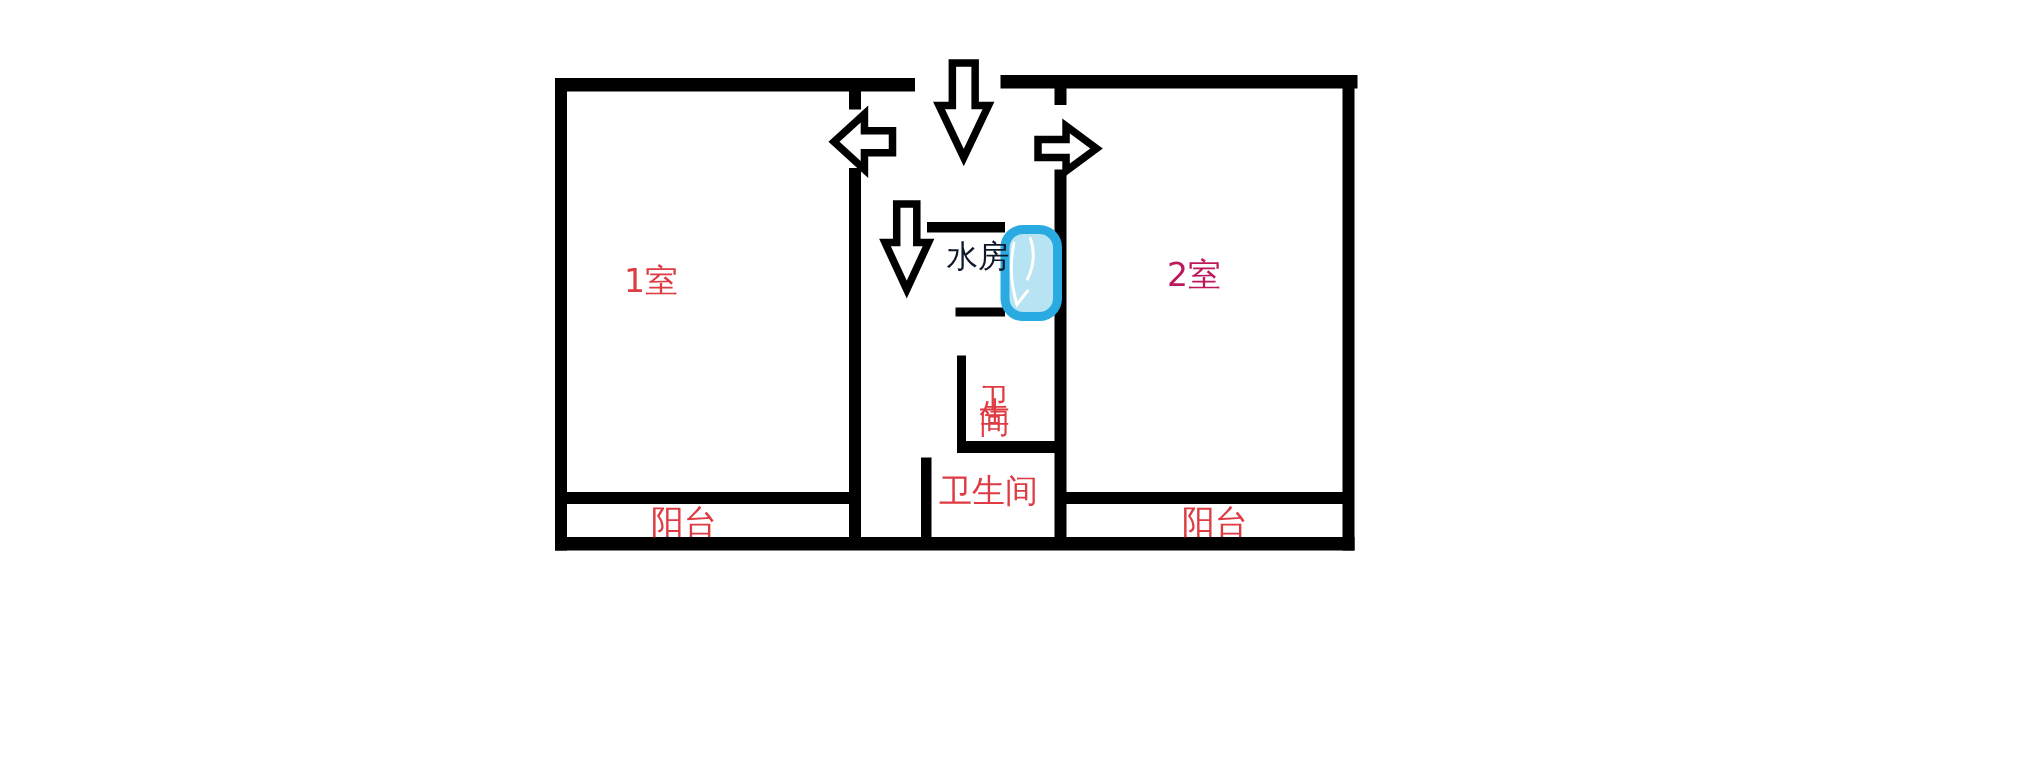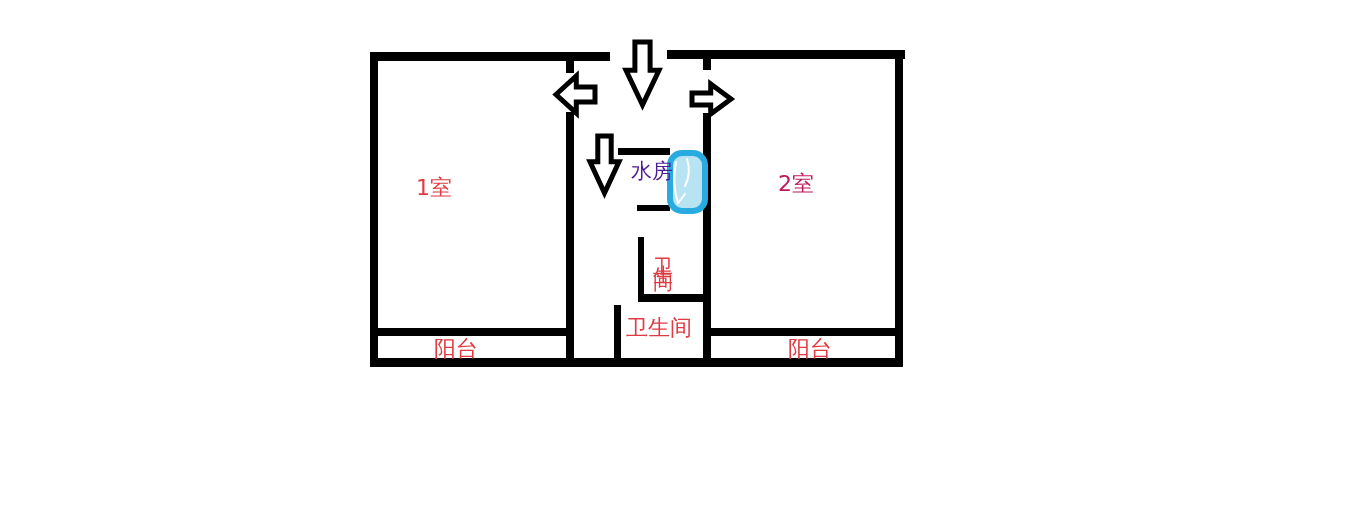"水房" div.label { color: #4c1d95 -> #0f172a }
